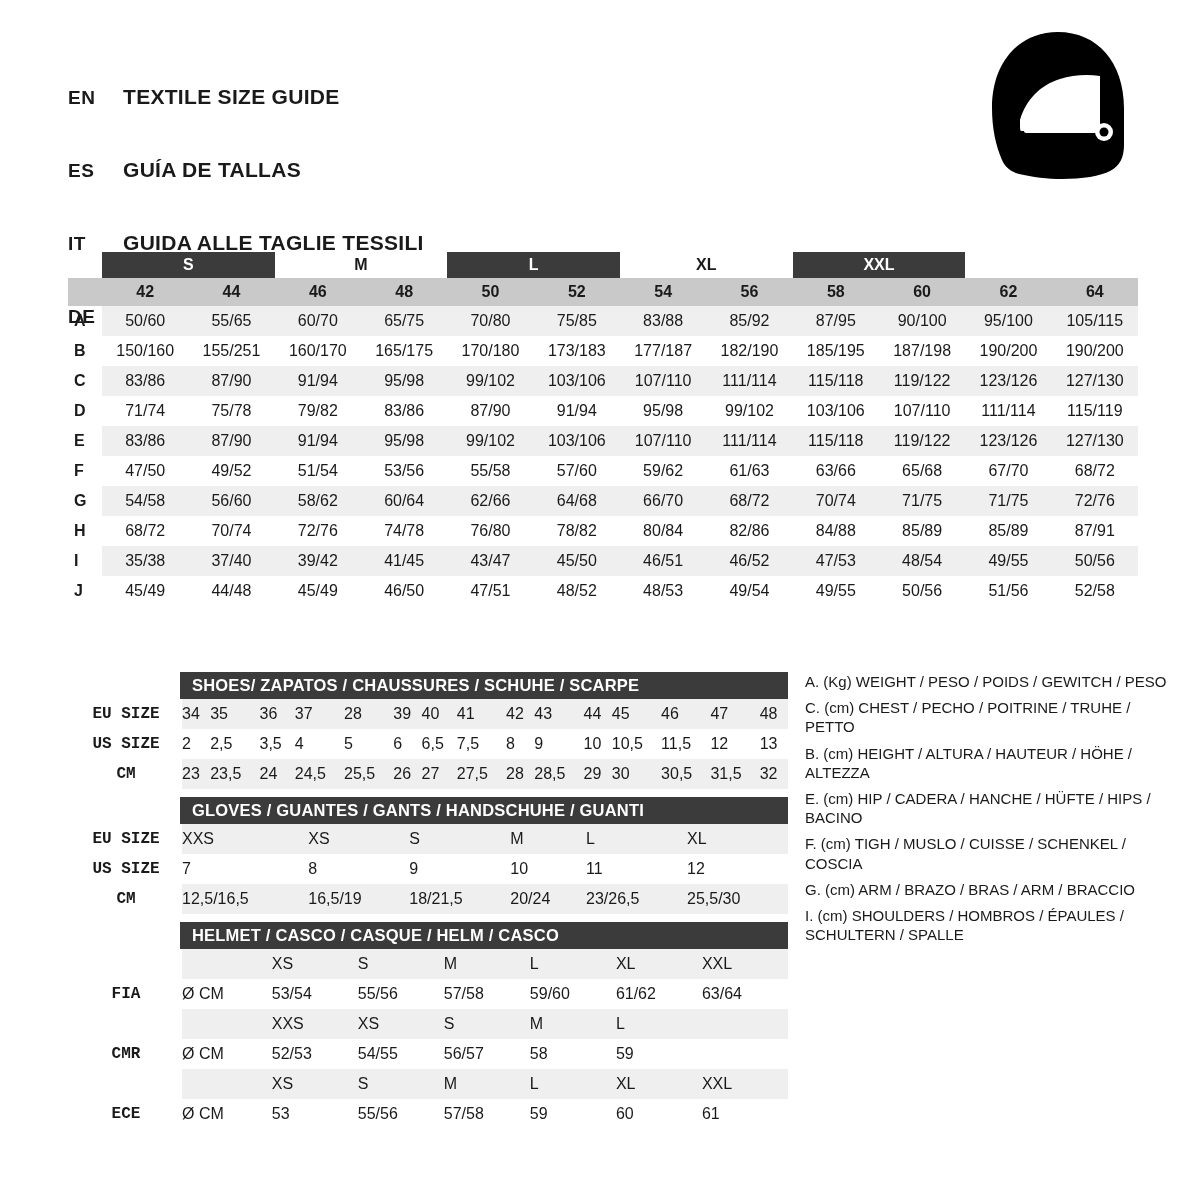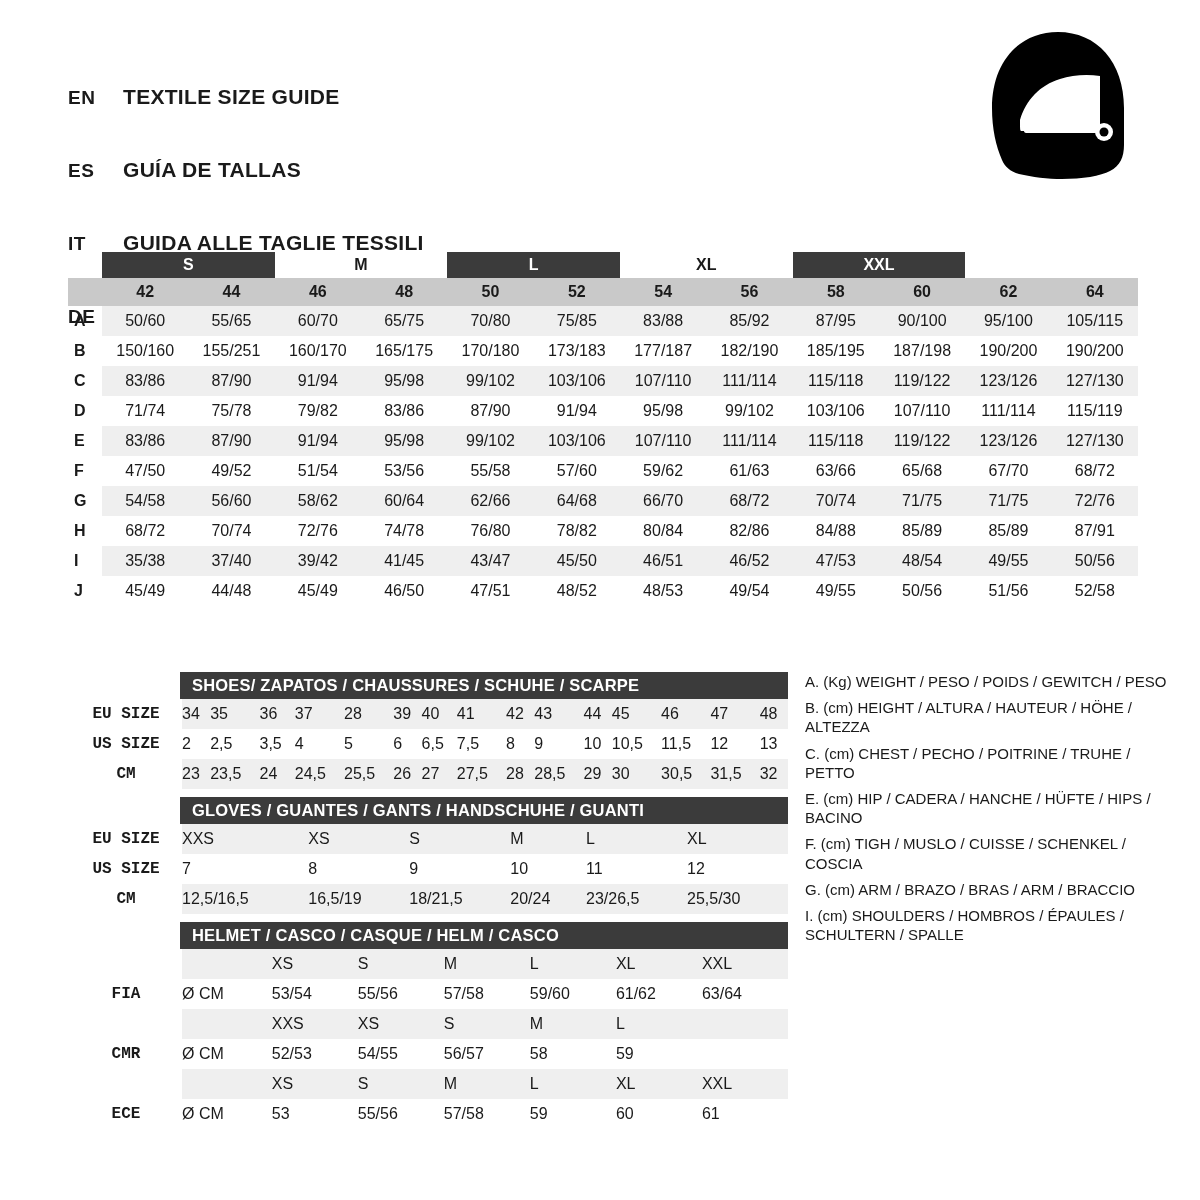"B. (cm) HEIGHT / ALTURA" p { order: before "C. (cm) CHEST / PECHO" -> after "C. (cm) CHEST / PECHO" }
